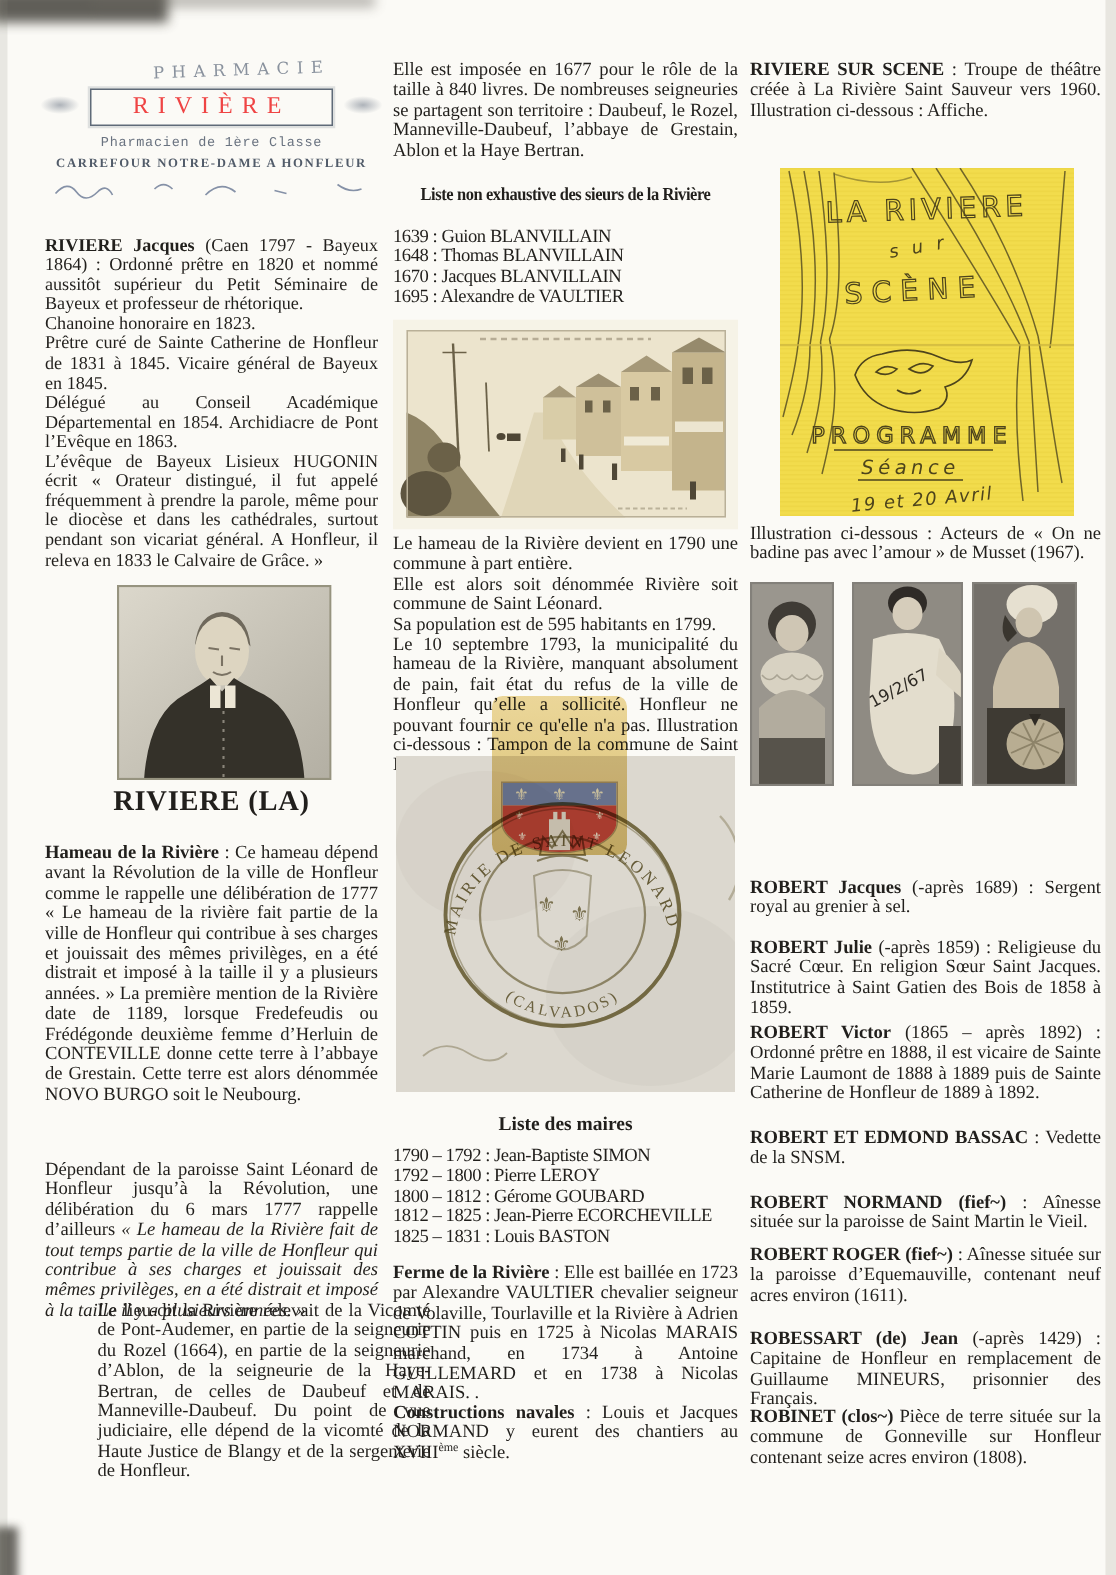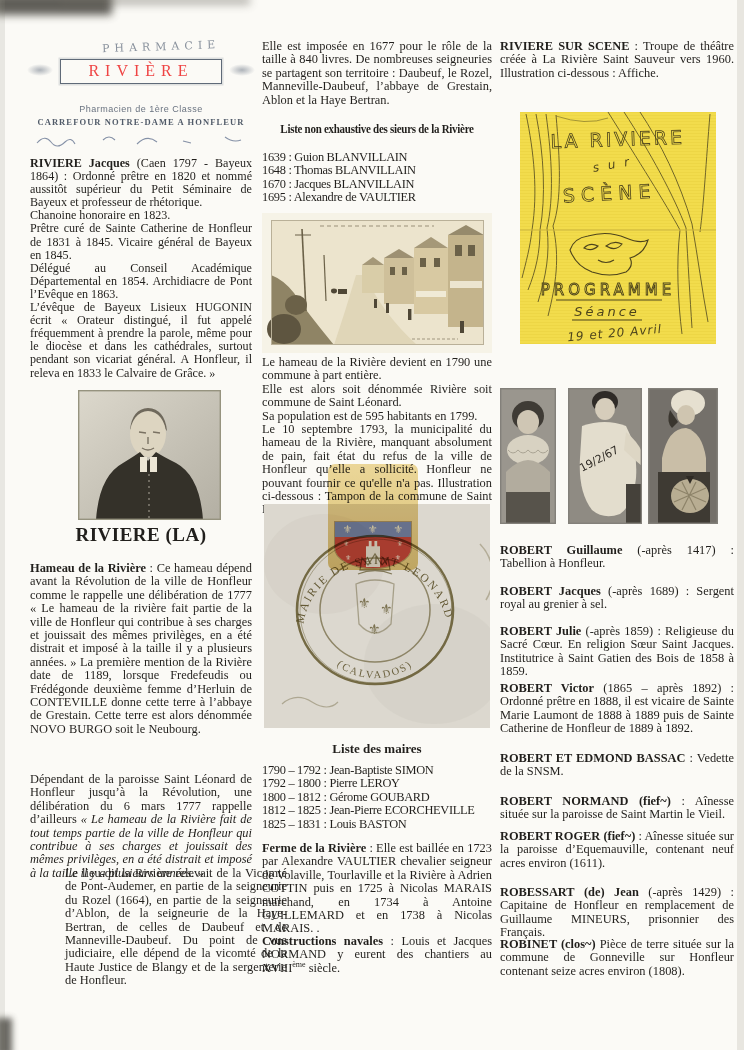"Pharmacien de 1ère Classe" .lh-sub { font-family: Liberation Sans, sans-serif -> Liberation Mono, monospace; margin-top: 20px -> 6px }
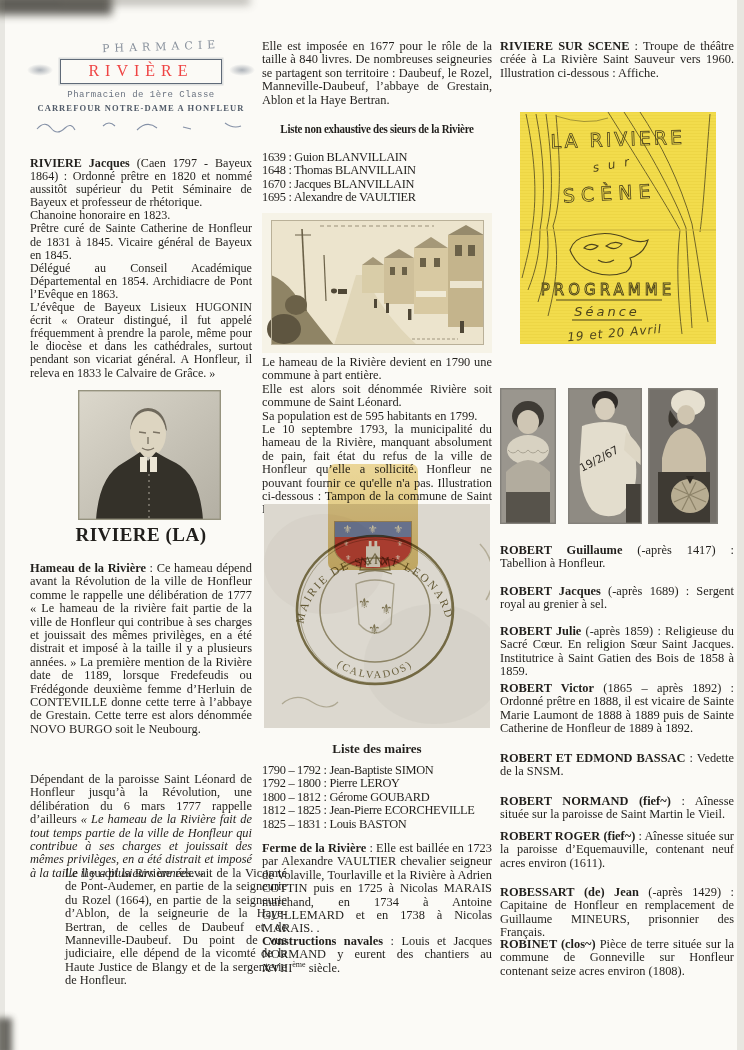"Illustration ci-dessous : Acteurs de" div.blk { html: none -> <div> <p>Illustration ci-dessous : Acteurs de « On ne badine pas avec l’amour » de Musset (1967).</p> </div> }
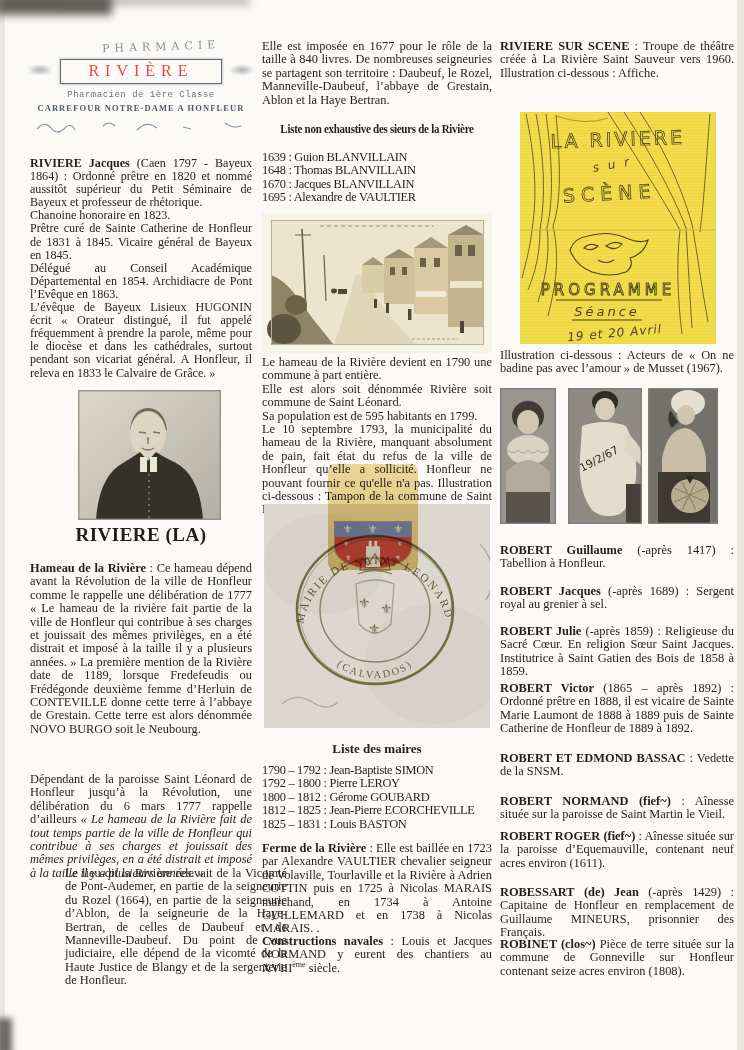"ROBERT Guillaume (-après 1417) :" div.blk { html: <div> <p><b>ROBERT Guillaume</b><span> (-après 1417) : Tabellion à Honfleur.</span></p> </div> -> none }
